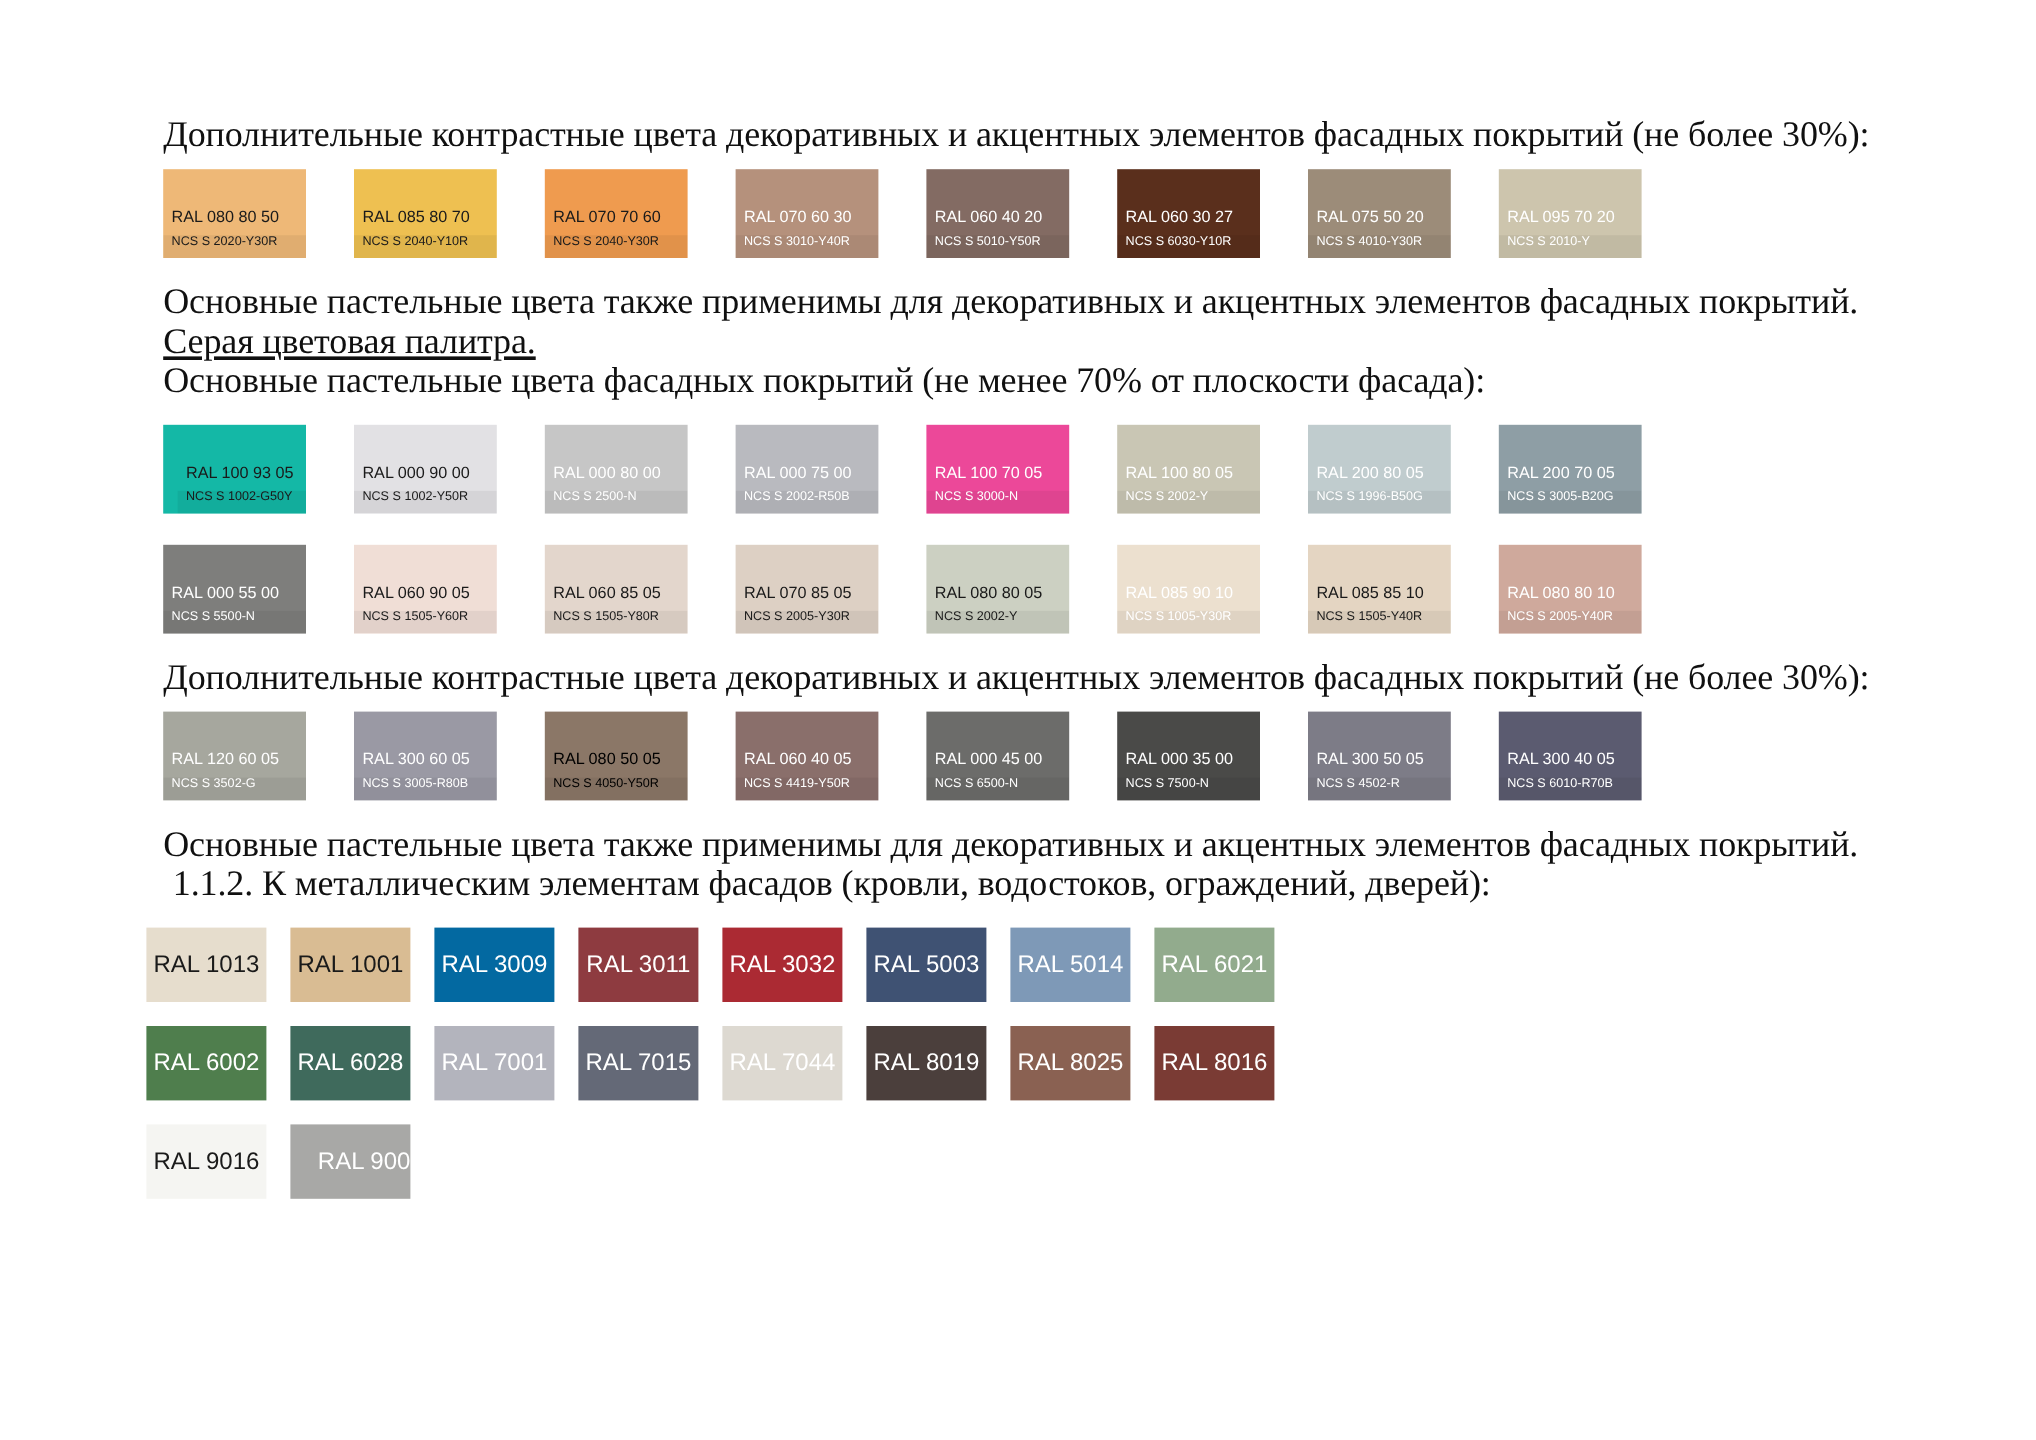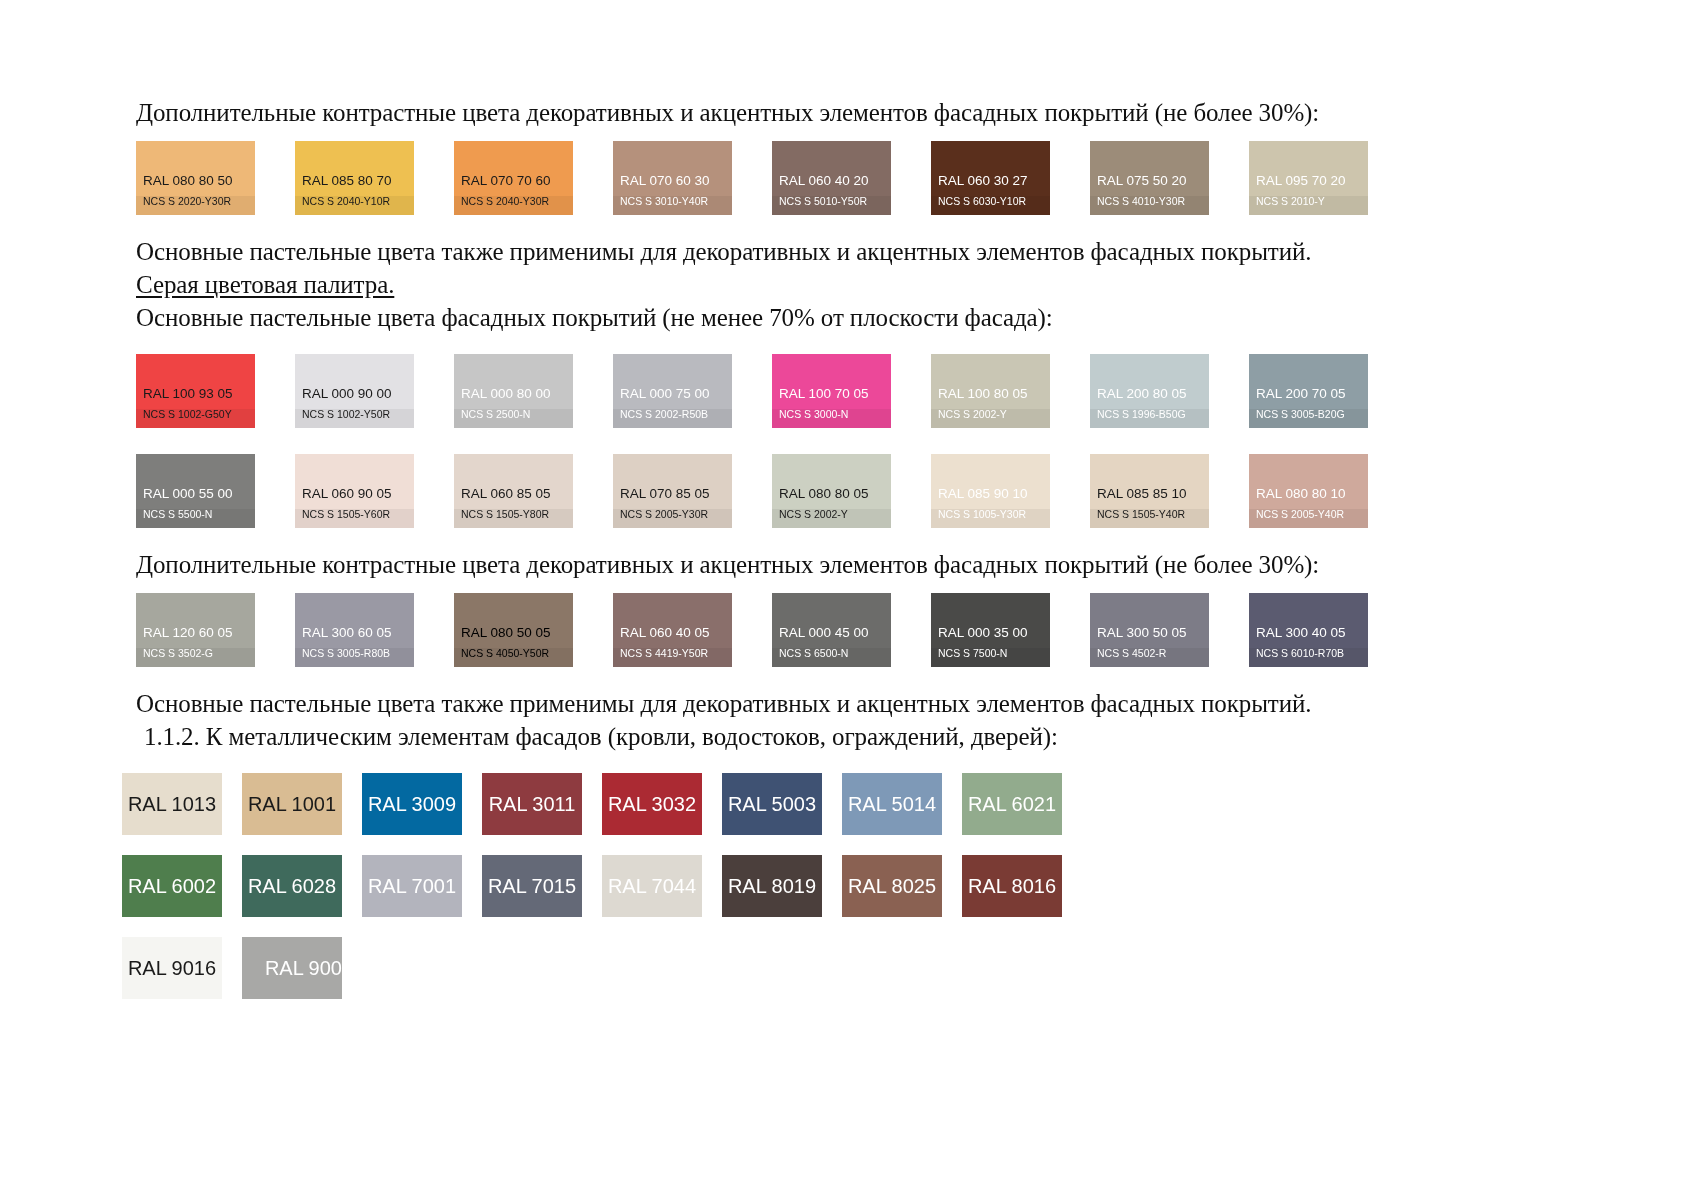"Дополнительные контрастные цвета" .para { font-size: 25px -> 30px }
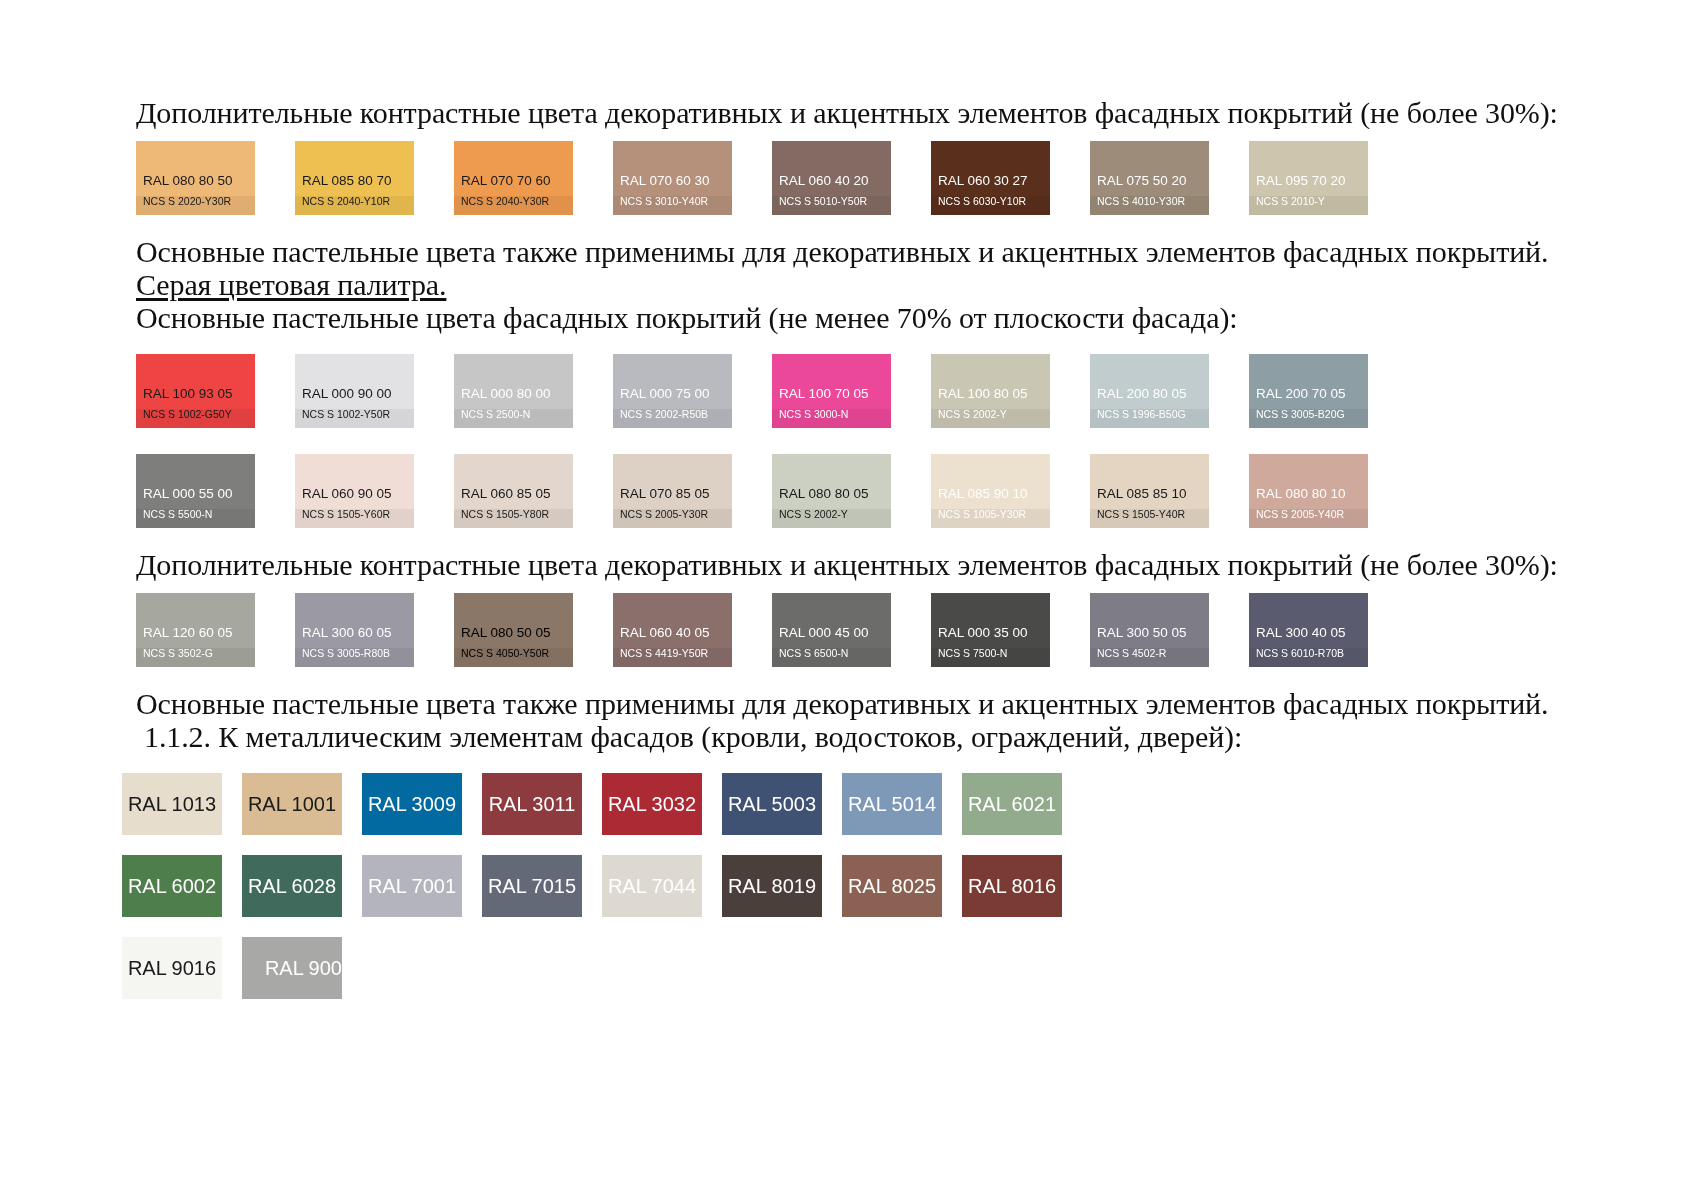"RAL 100 93 05" div.swatch { background: #ef4444 -> #14b8a6; padding-left: none -> 12px }
